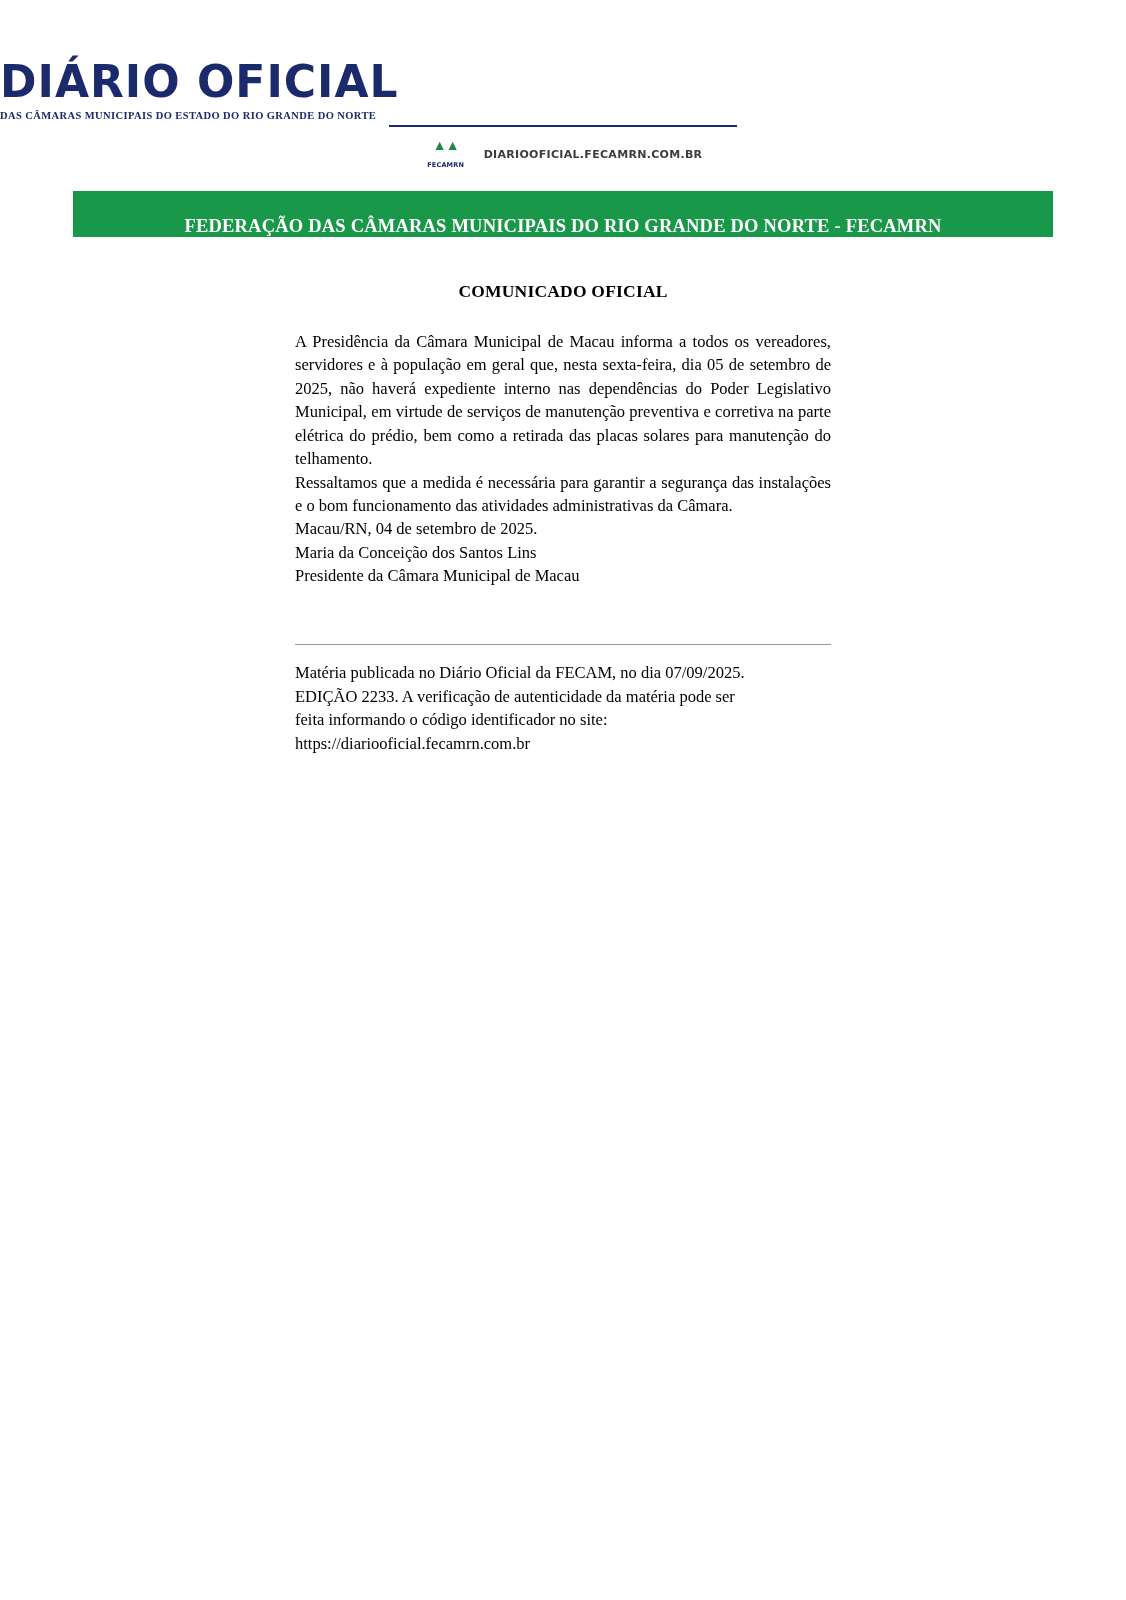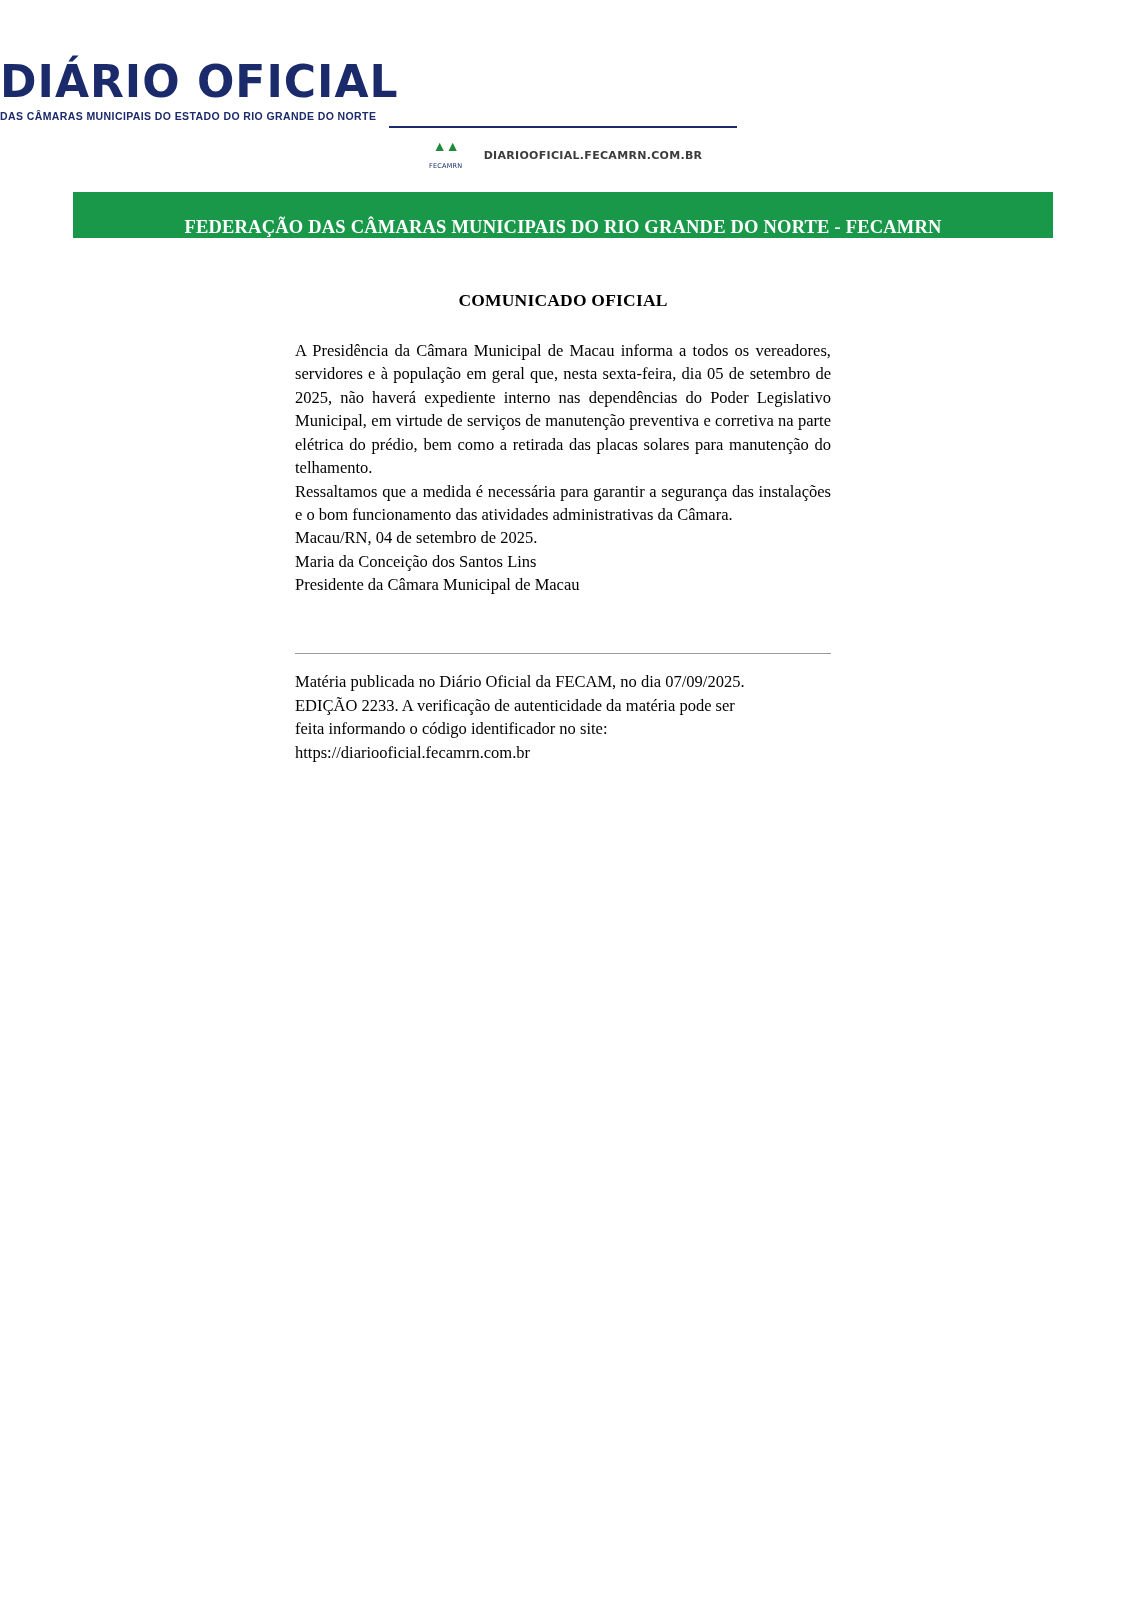"DAS CÂMARAS MUNICIPAIS DO ESTADO" .masthead-sub { font-family: Liberation Sans, sans-serif -> Liberation Serif, serif }
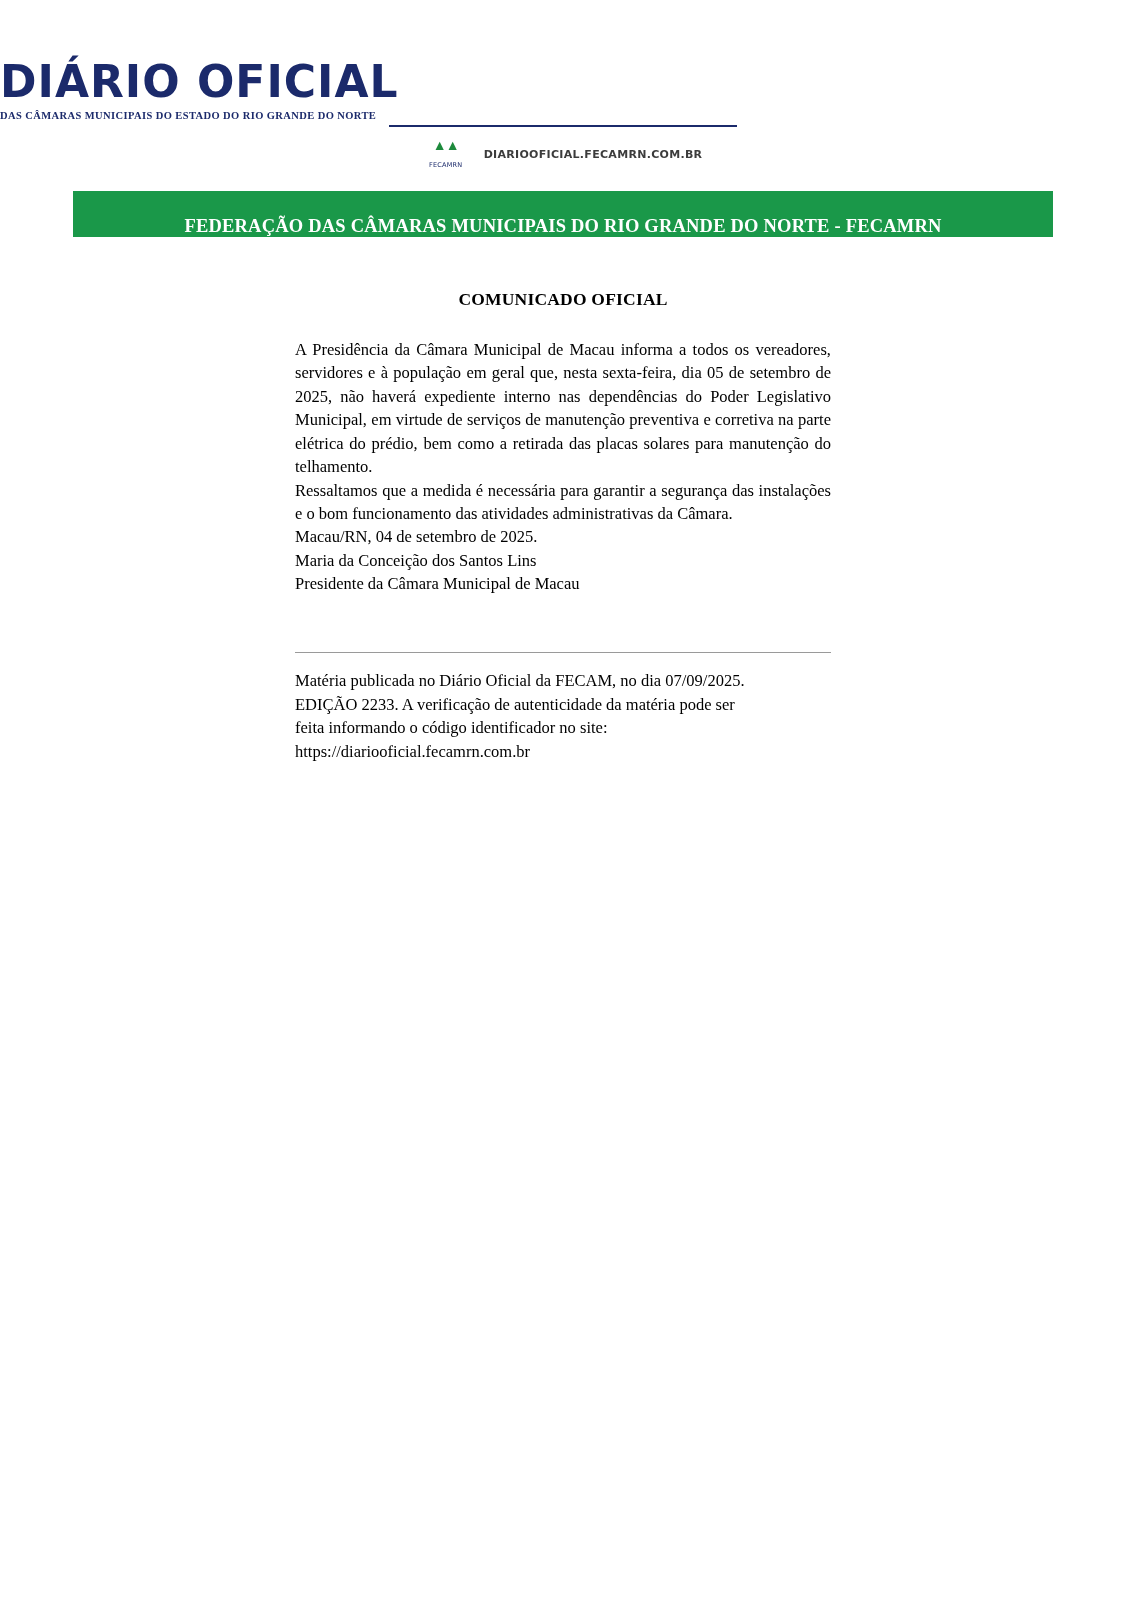"FECAMRN" .logo-text { font-weight: normal -> bold }
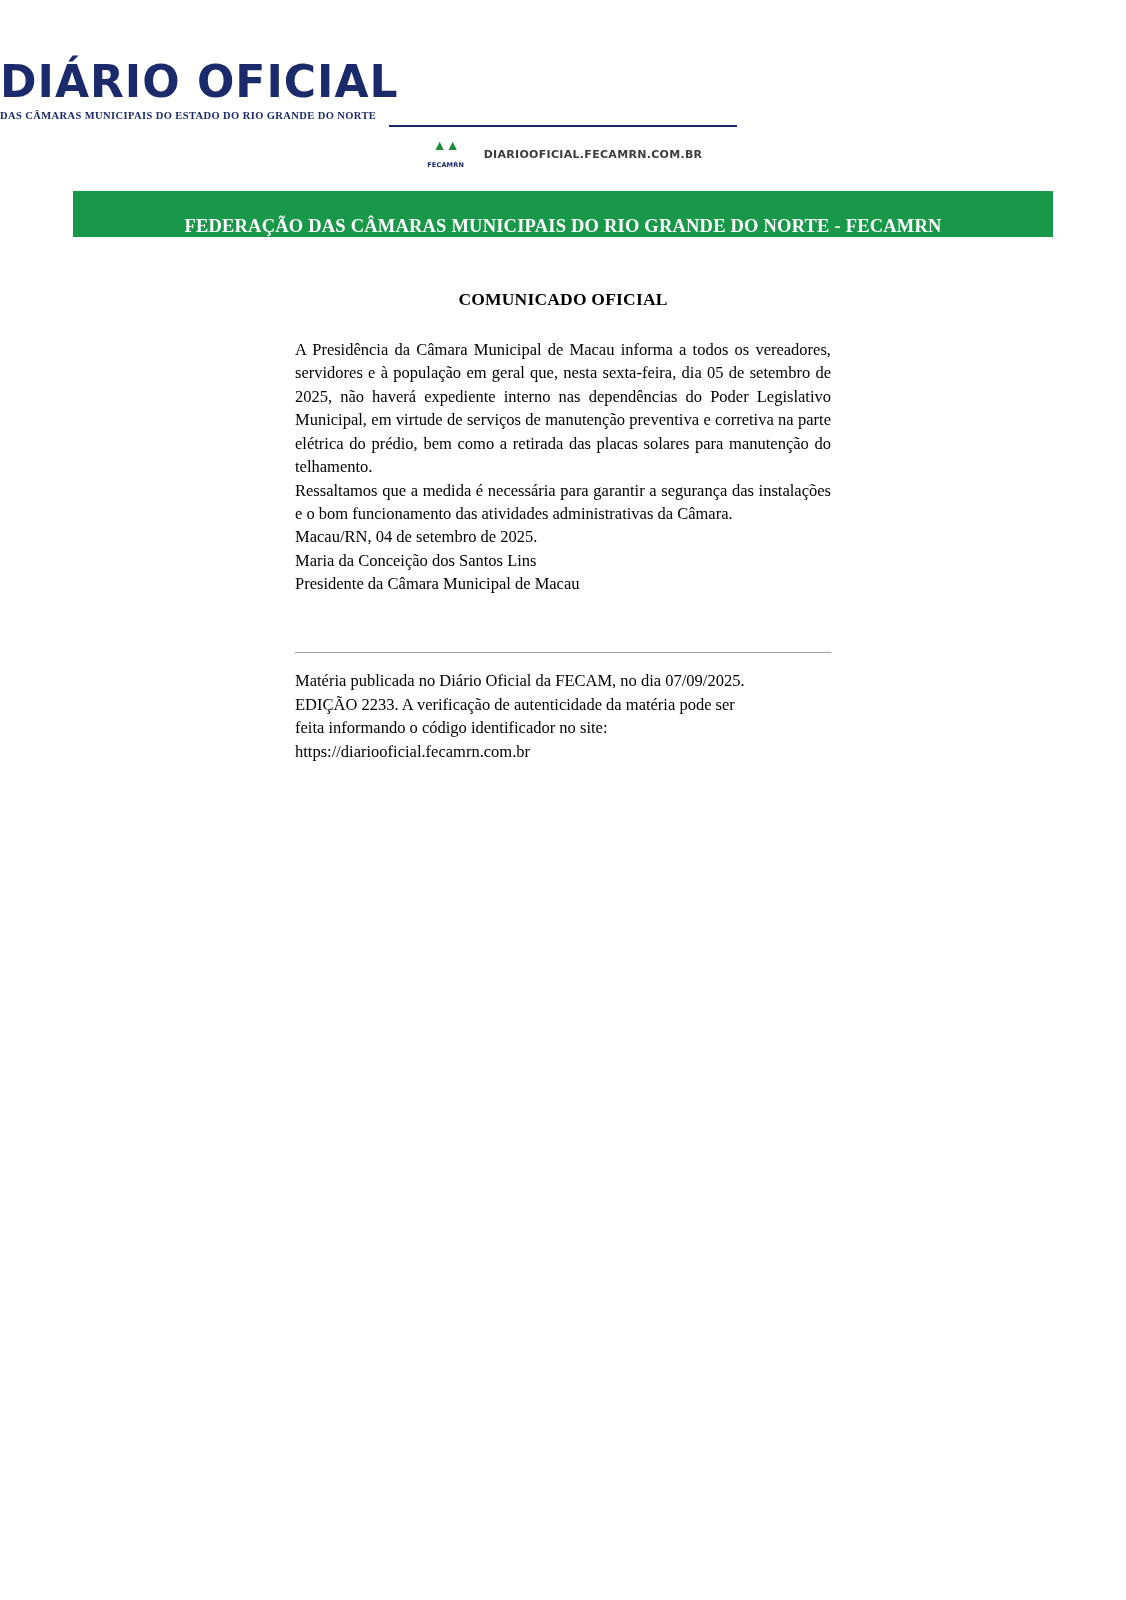"COMUNICADO OFICIAL" .content { margin: 16px auto -> 8px auto }
